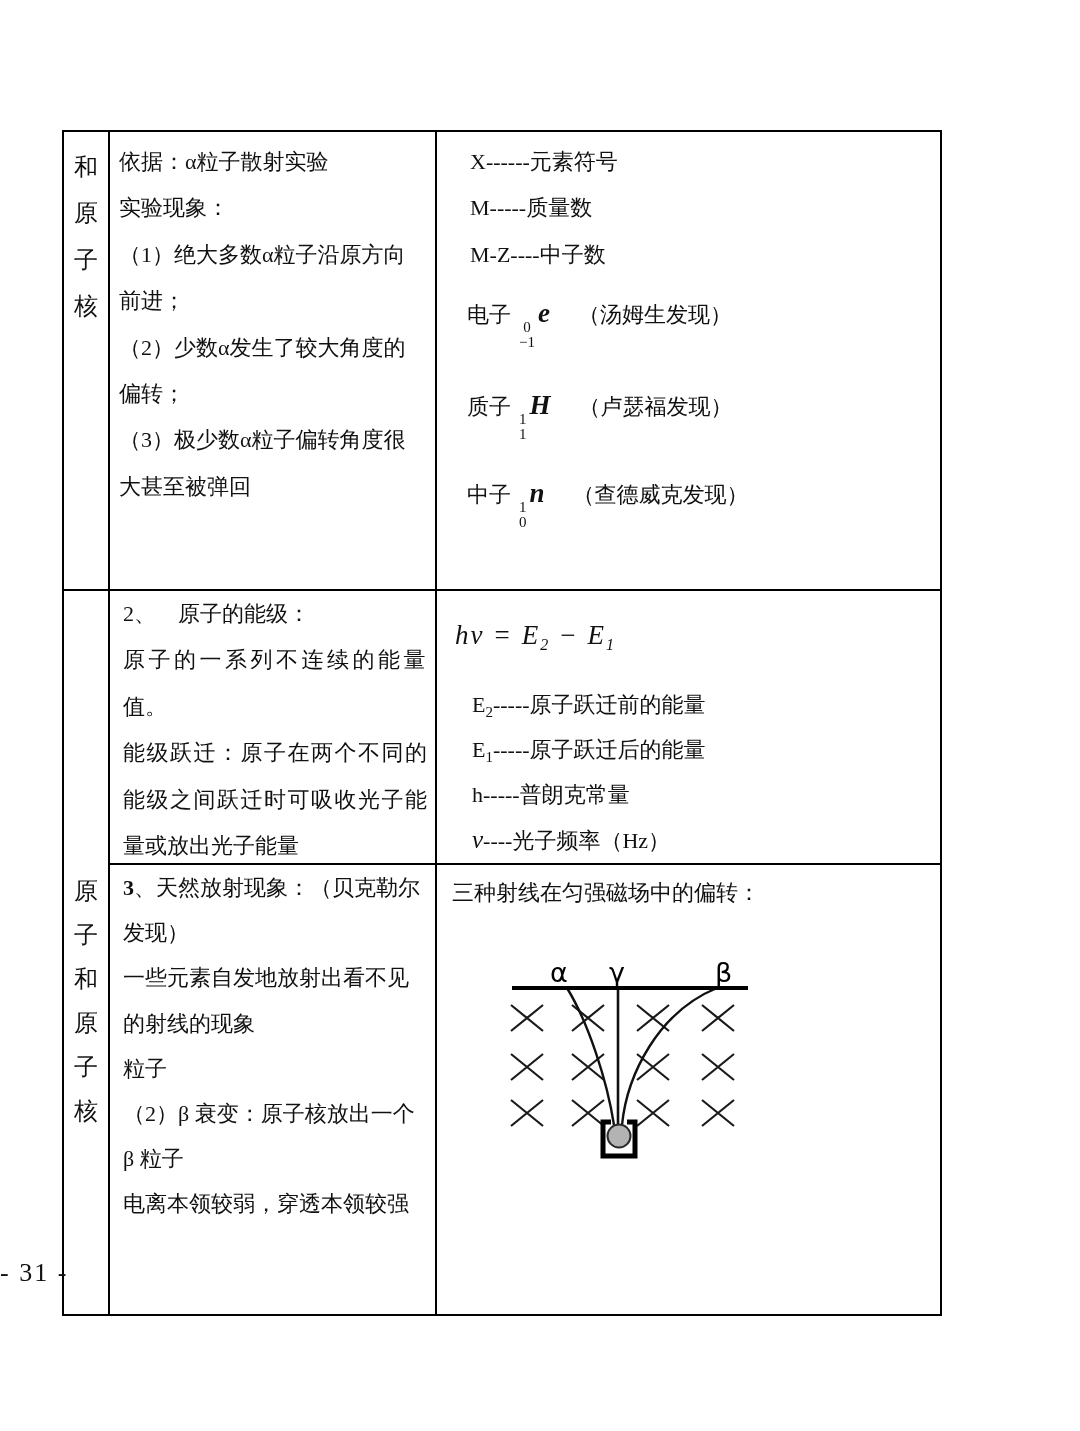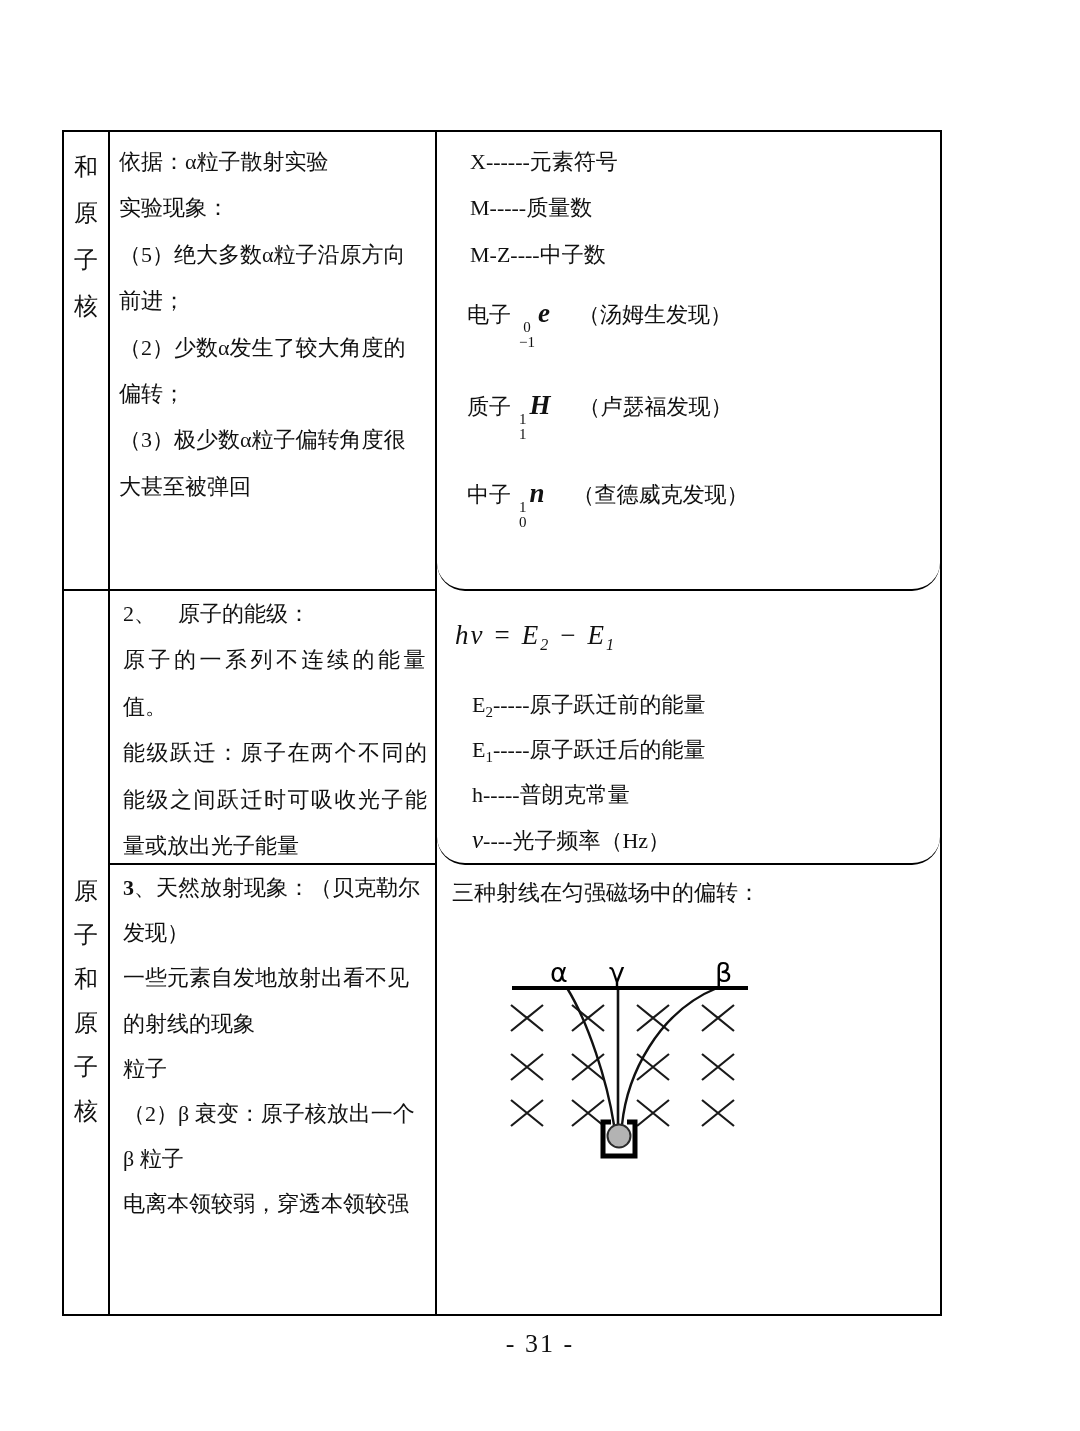"X------元素符号" .rt { border-radius: 28px -> none }
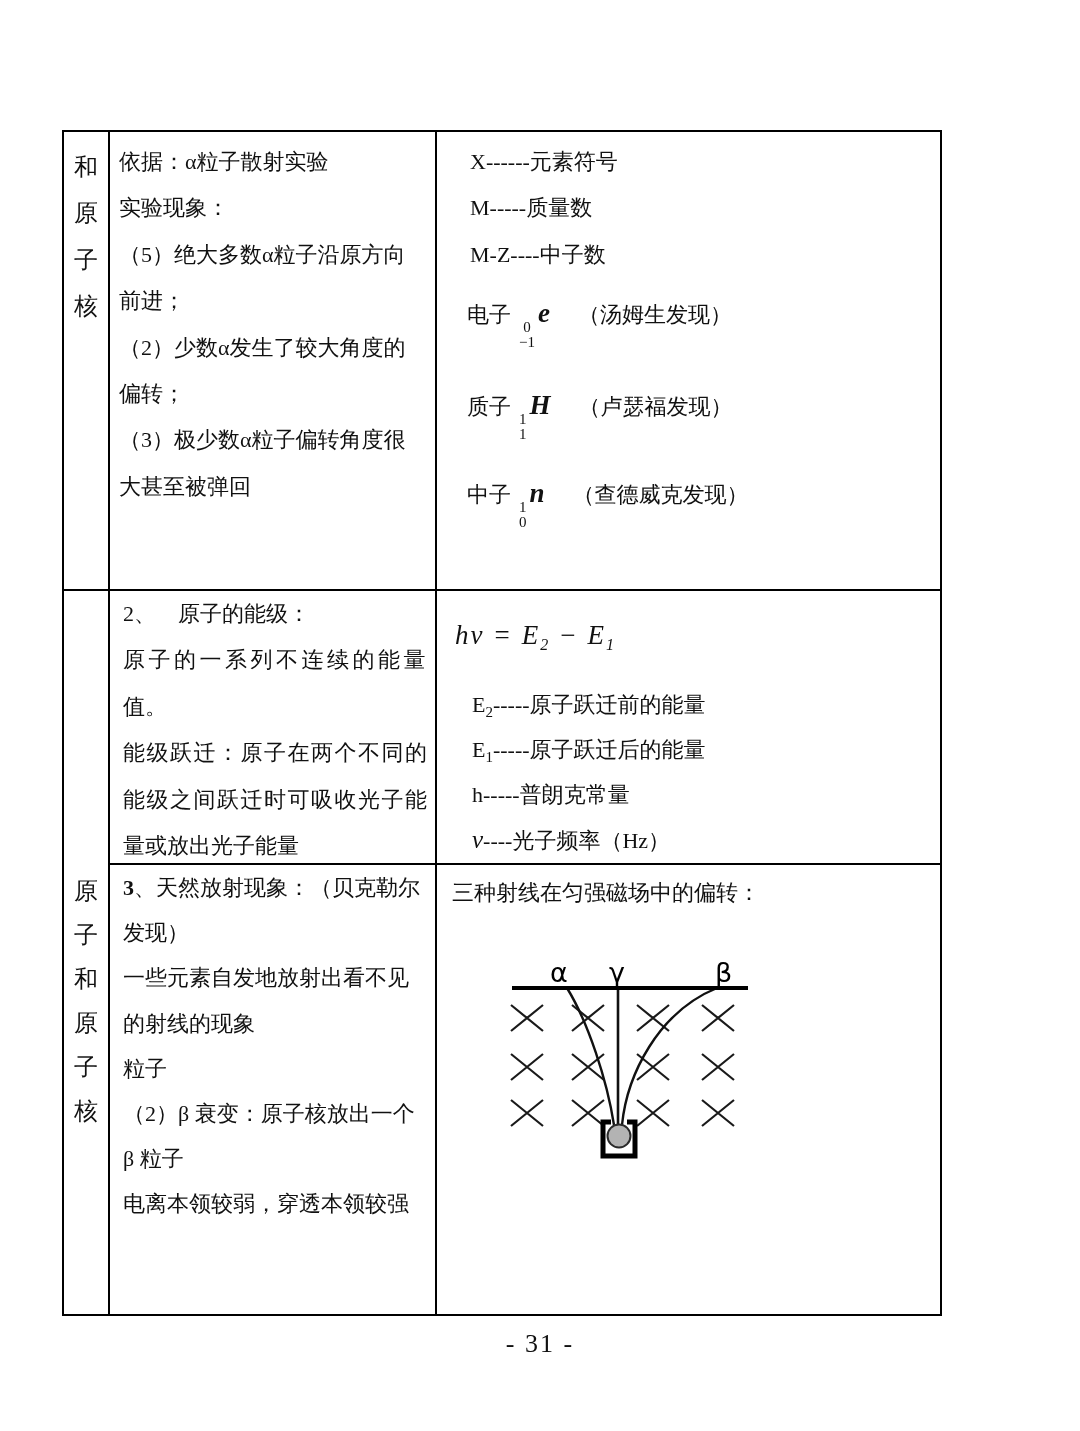"（5）绝大多数α粒子沿原方向" div.line { text: 5 -> 1 }
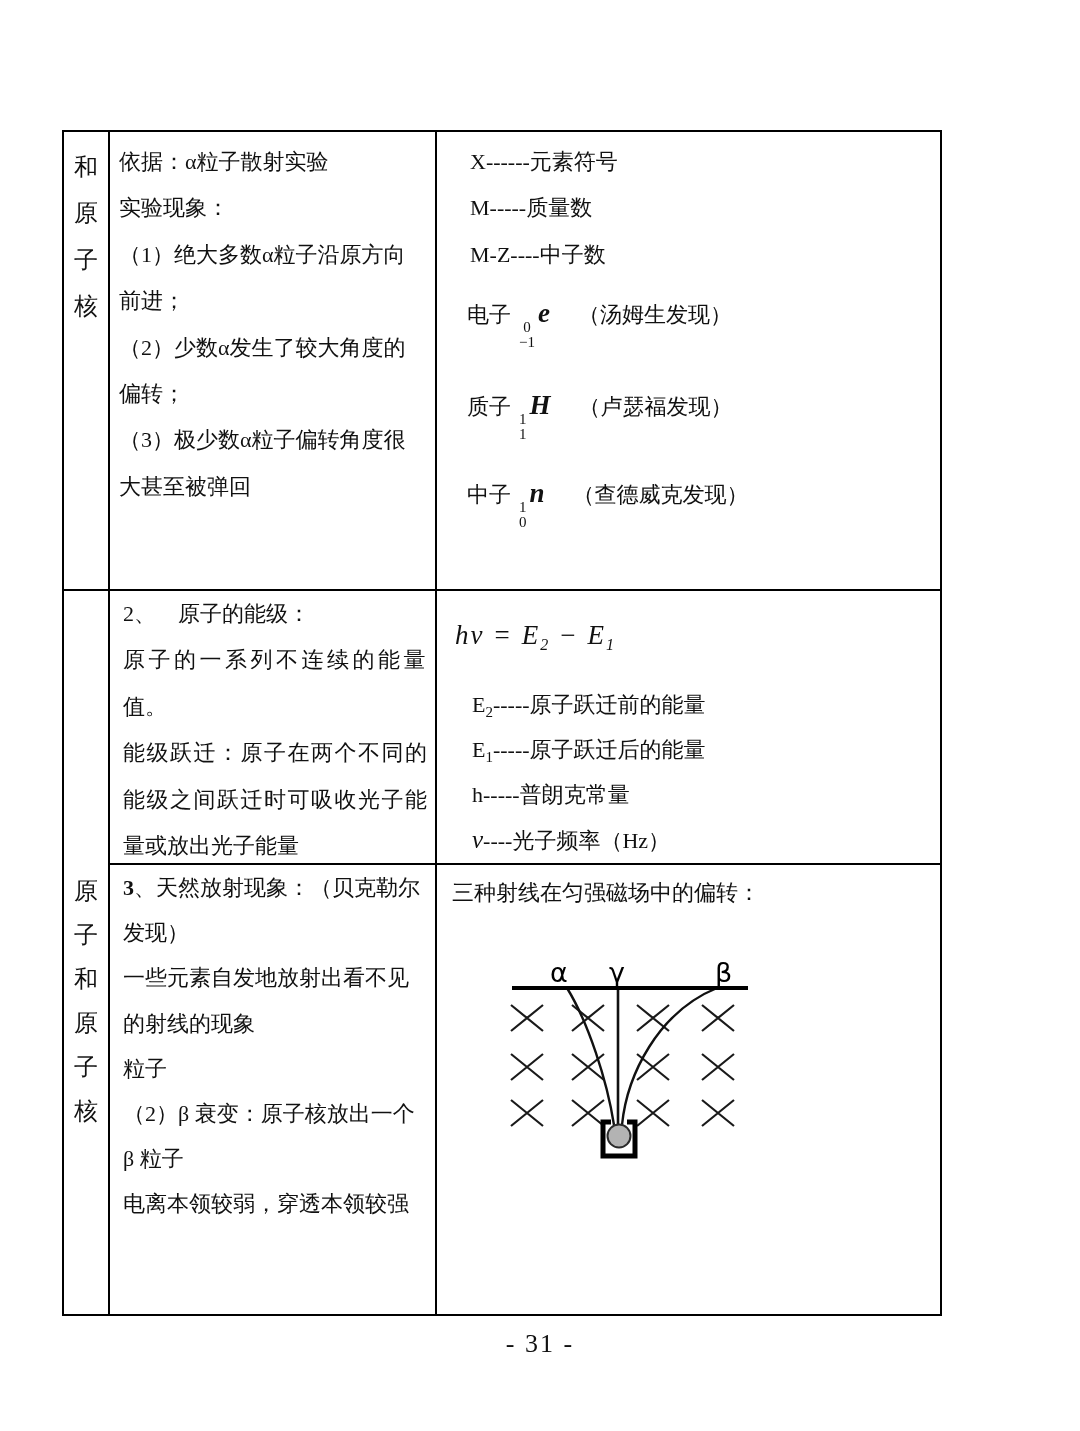"- 31 -" .pagenum { text-align: center -> left; top: 1329px -> 1258px }
